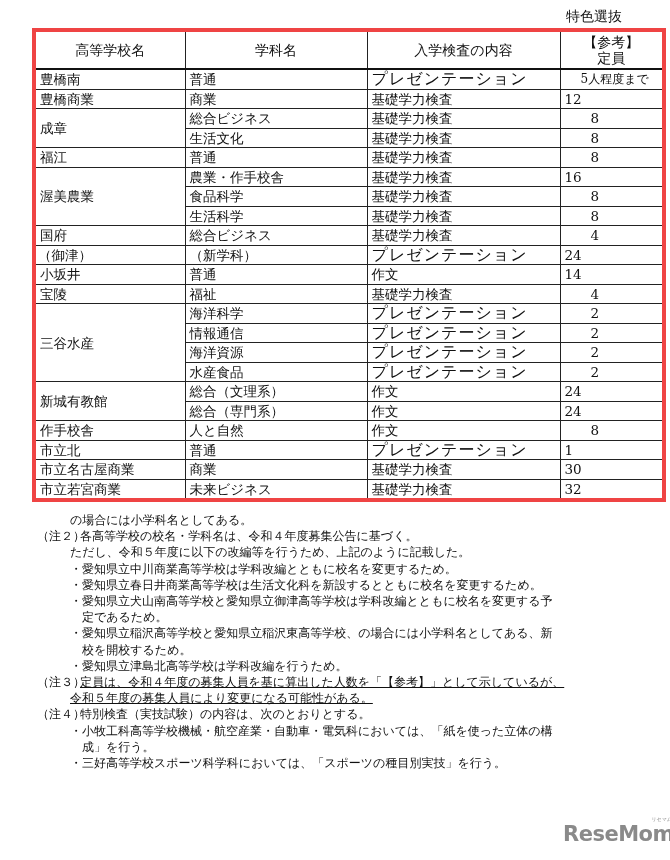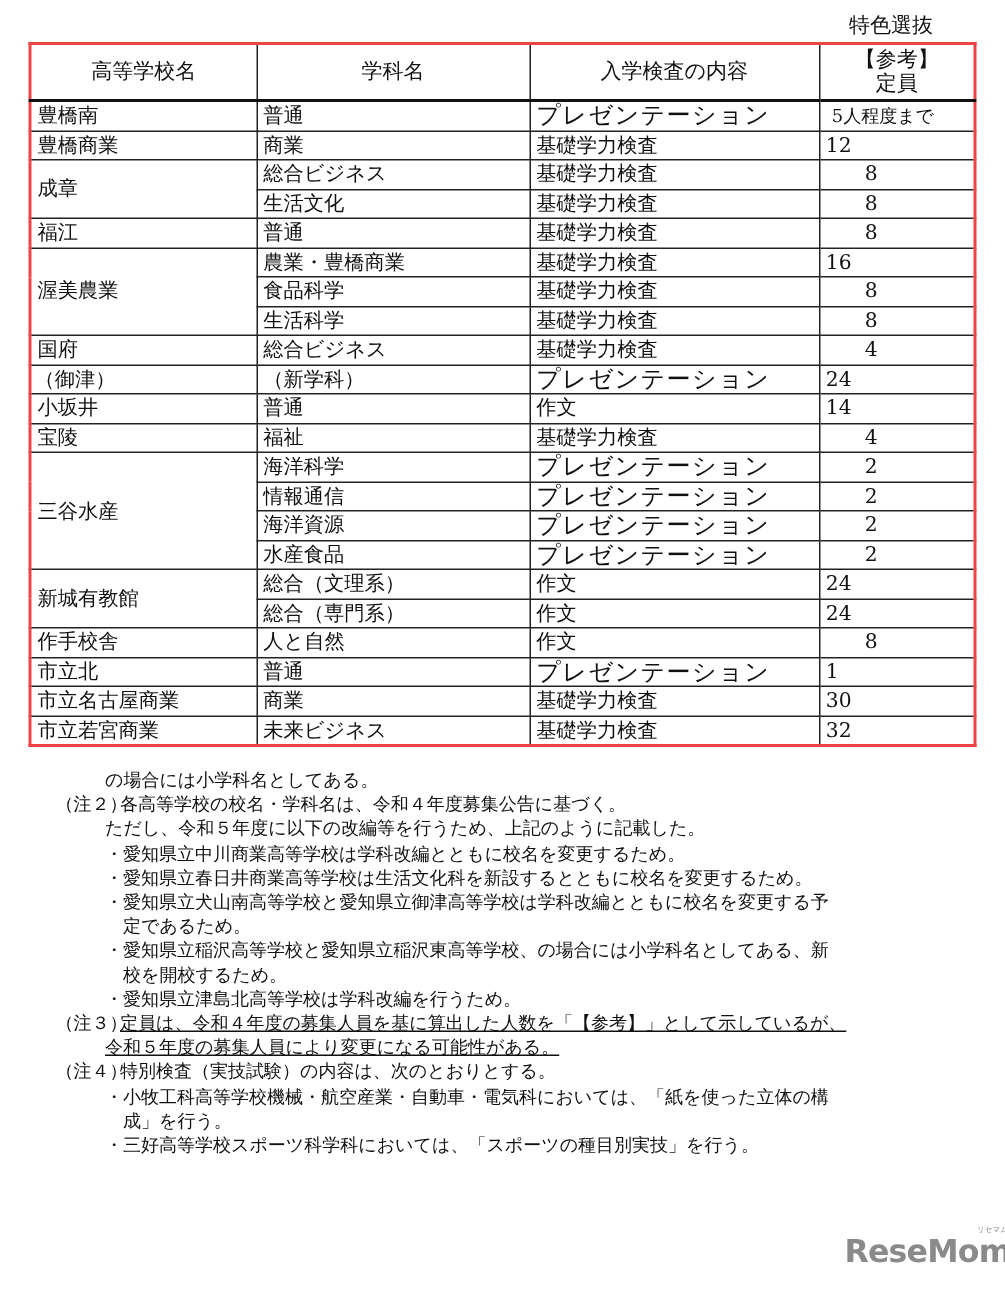"高等学校名" table.main { border: 2px solid #ef4444 -> 4px solid #ef4444; left: 19px -> 32px }
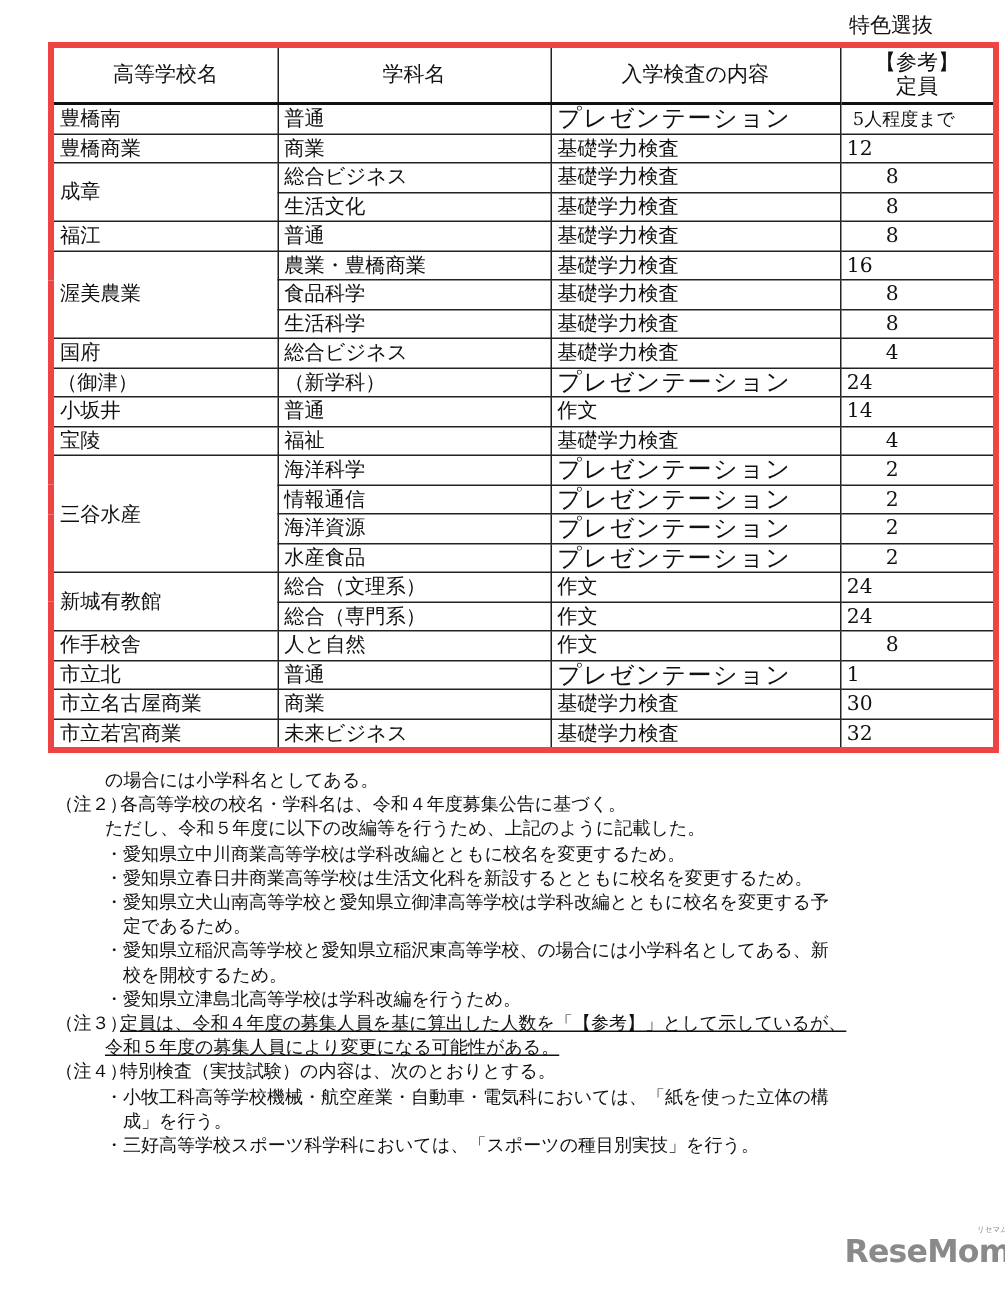"5人程度まで" td.cap.wide { padding-left: 8px -> 20px }
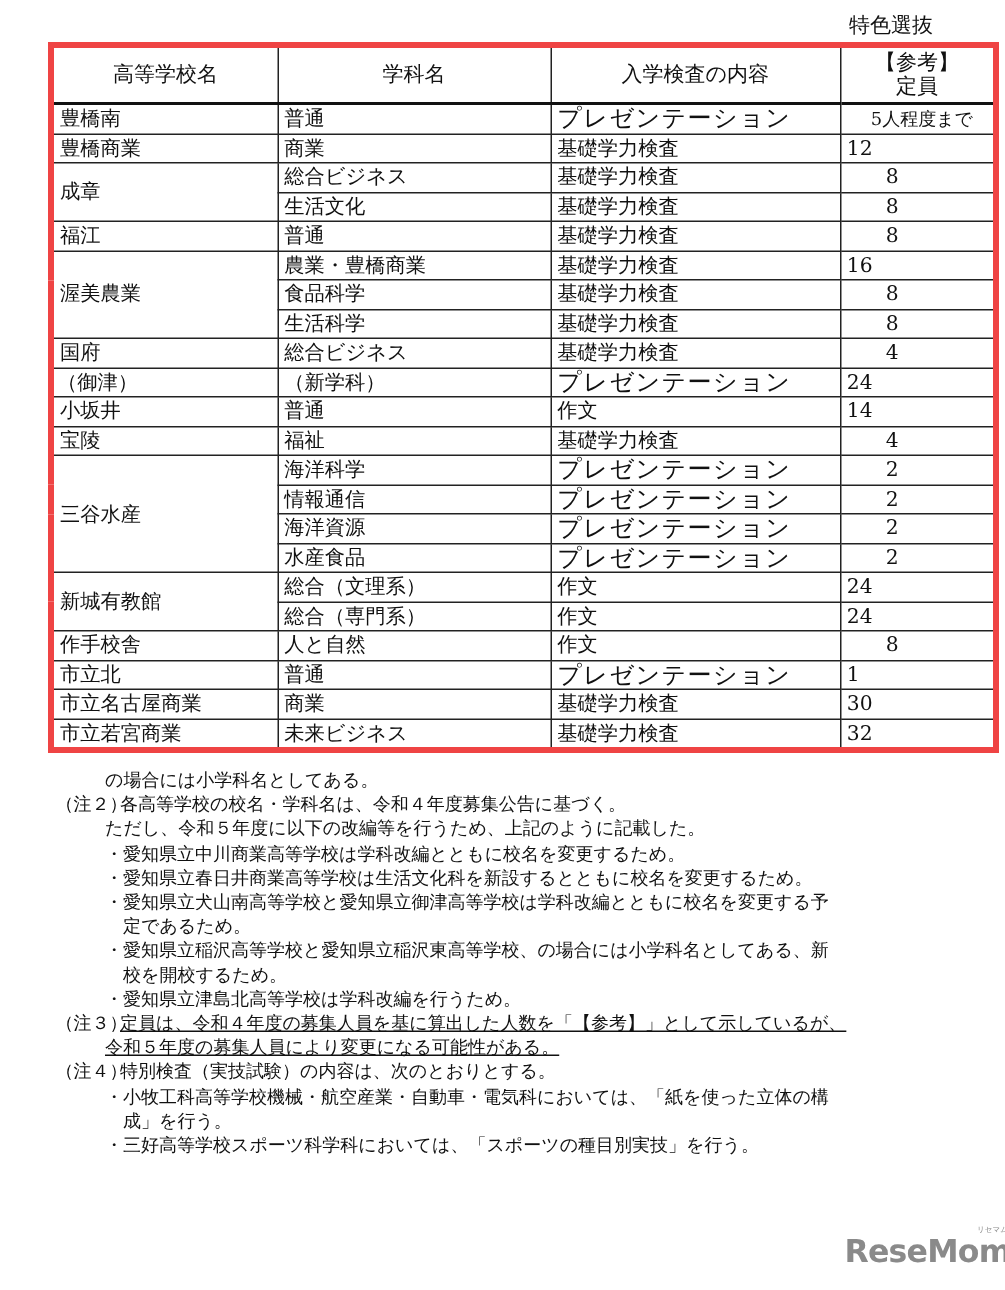"農業・豊橋商業" td.dept { text: 豊橋商業 -> 作手校舎 }
